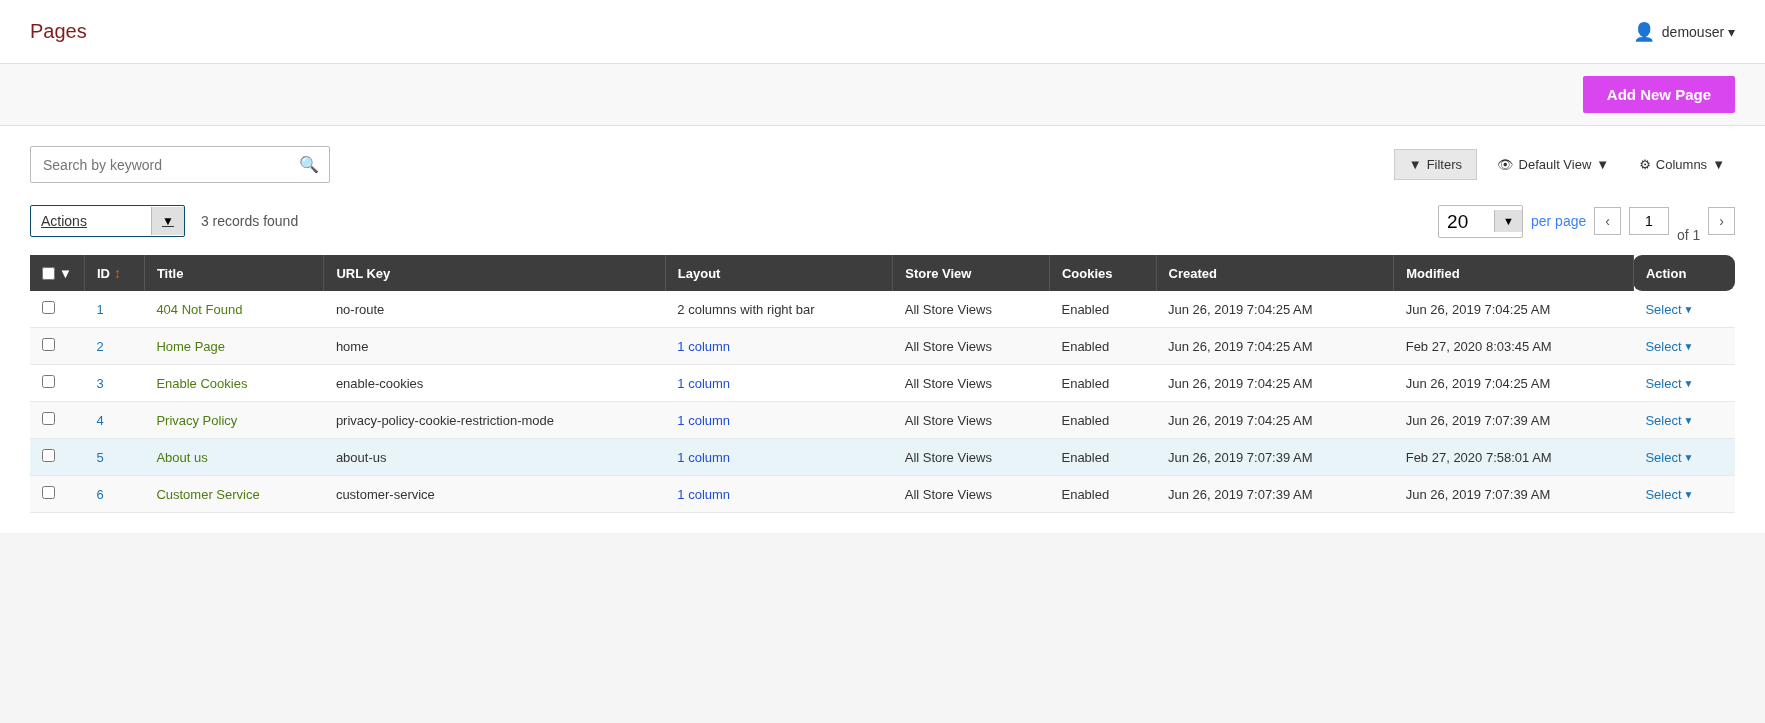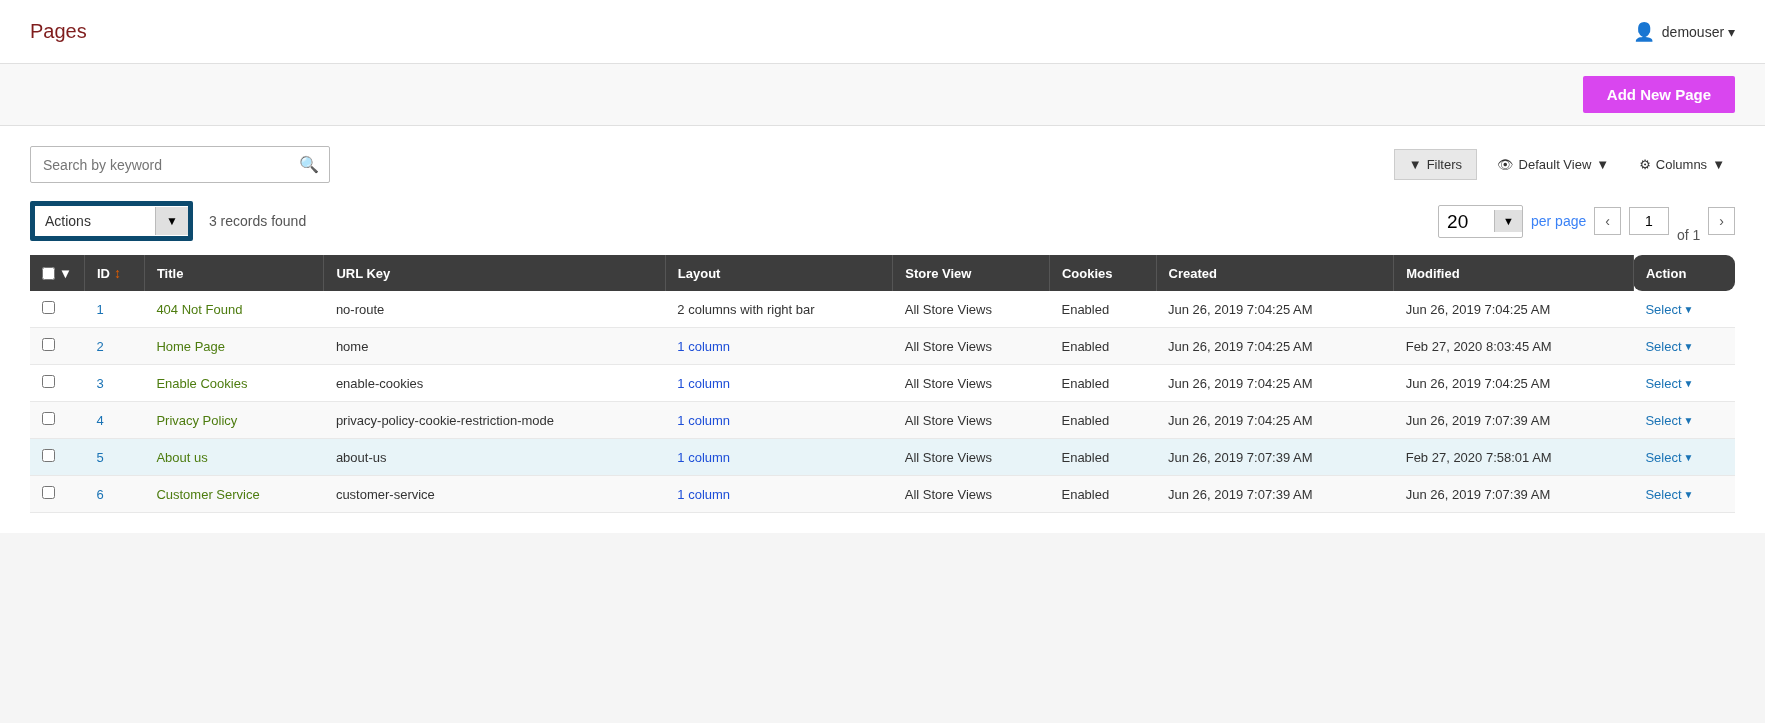"Actions" .actions-select-wrap { border: 5px solid #0c4a6e -> 1px solid #0c4a6e; text-decoration: none -> underline }
